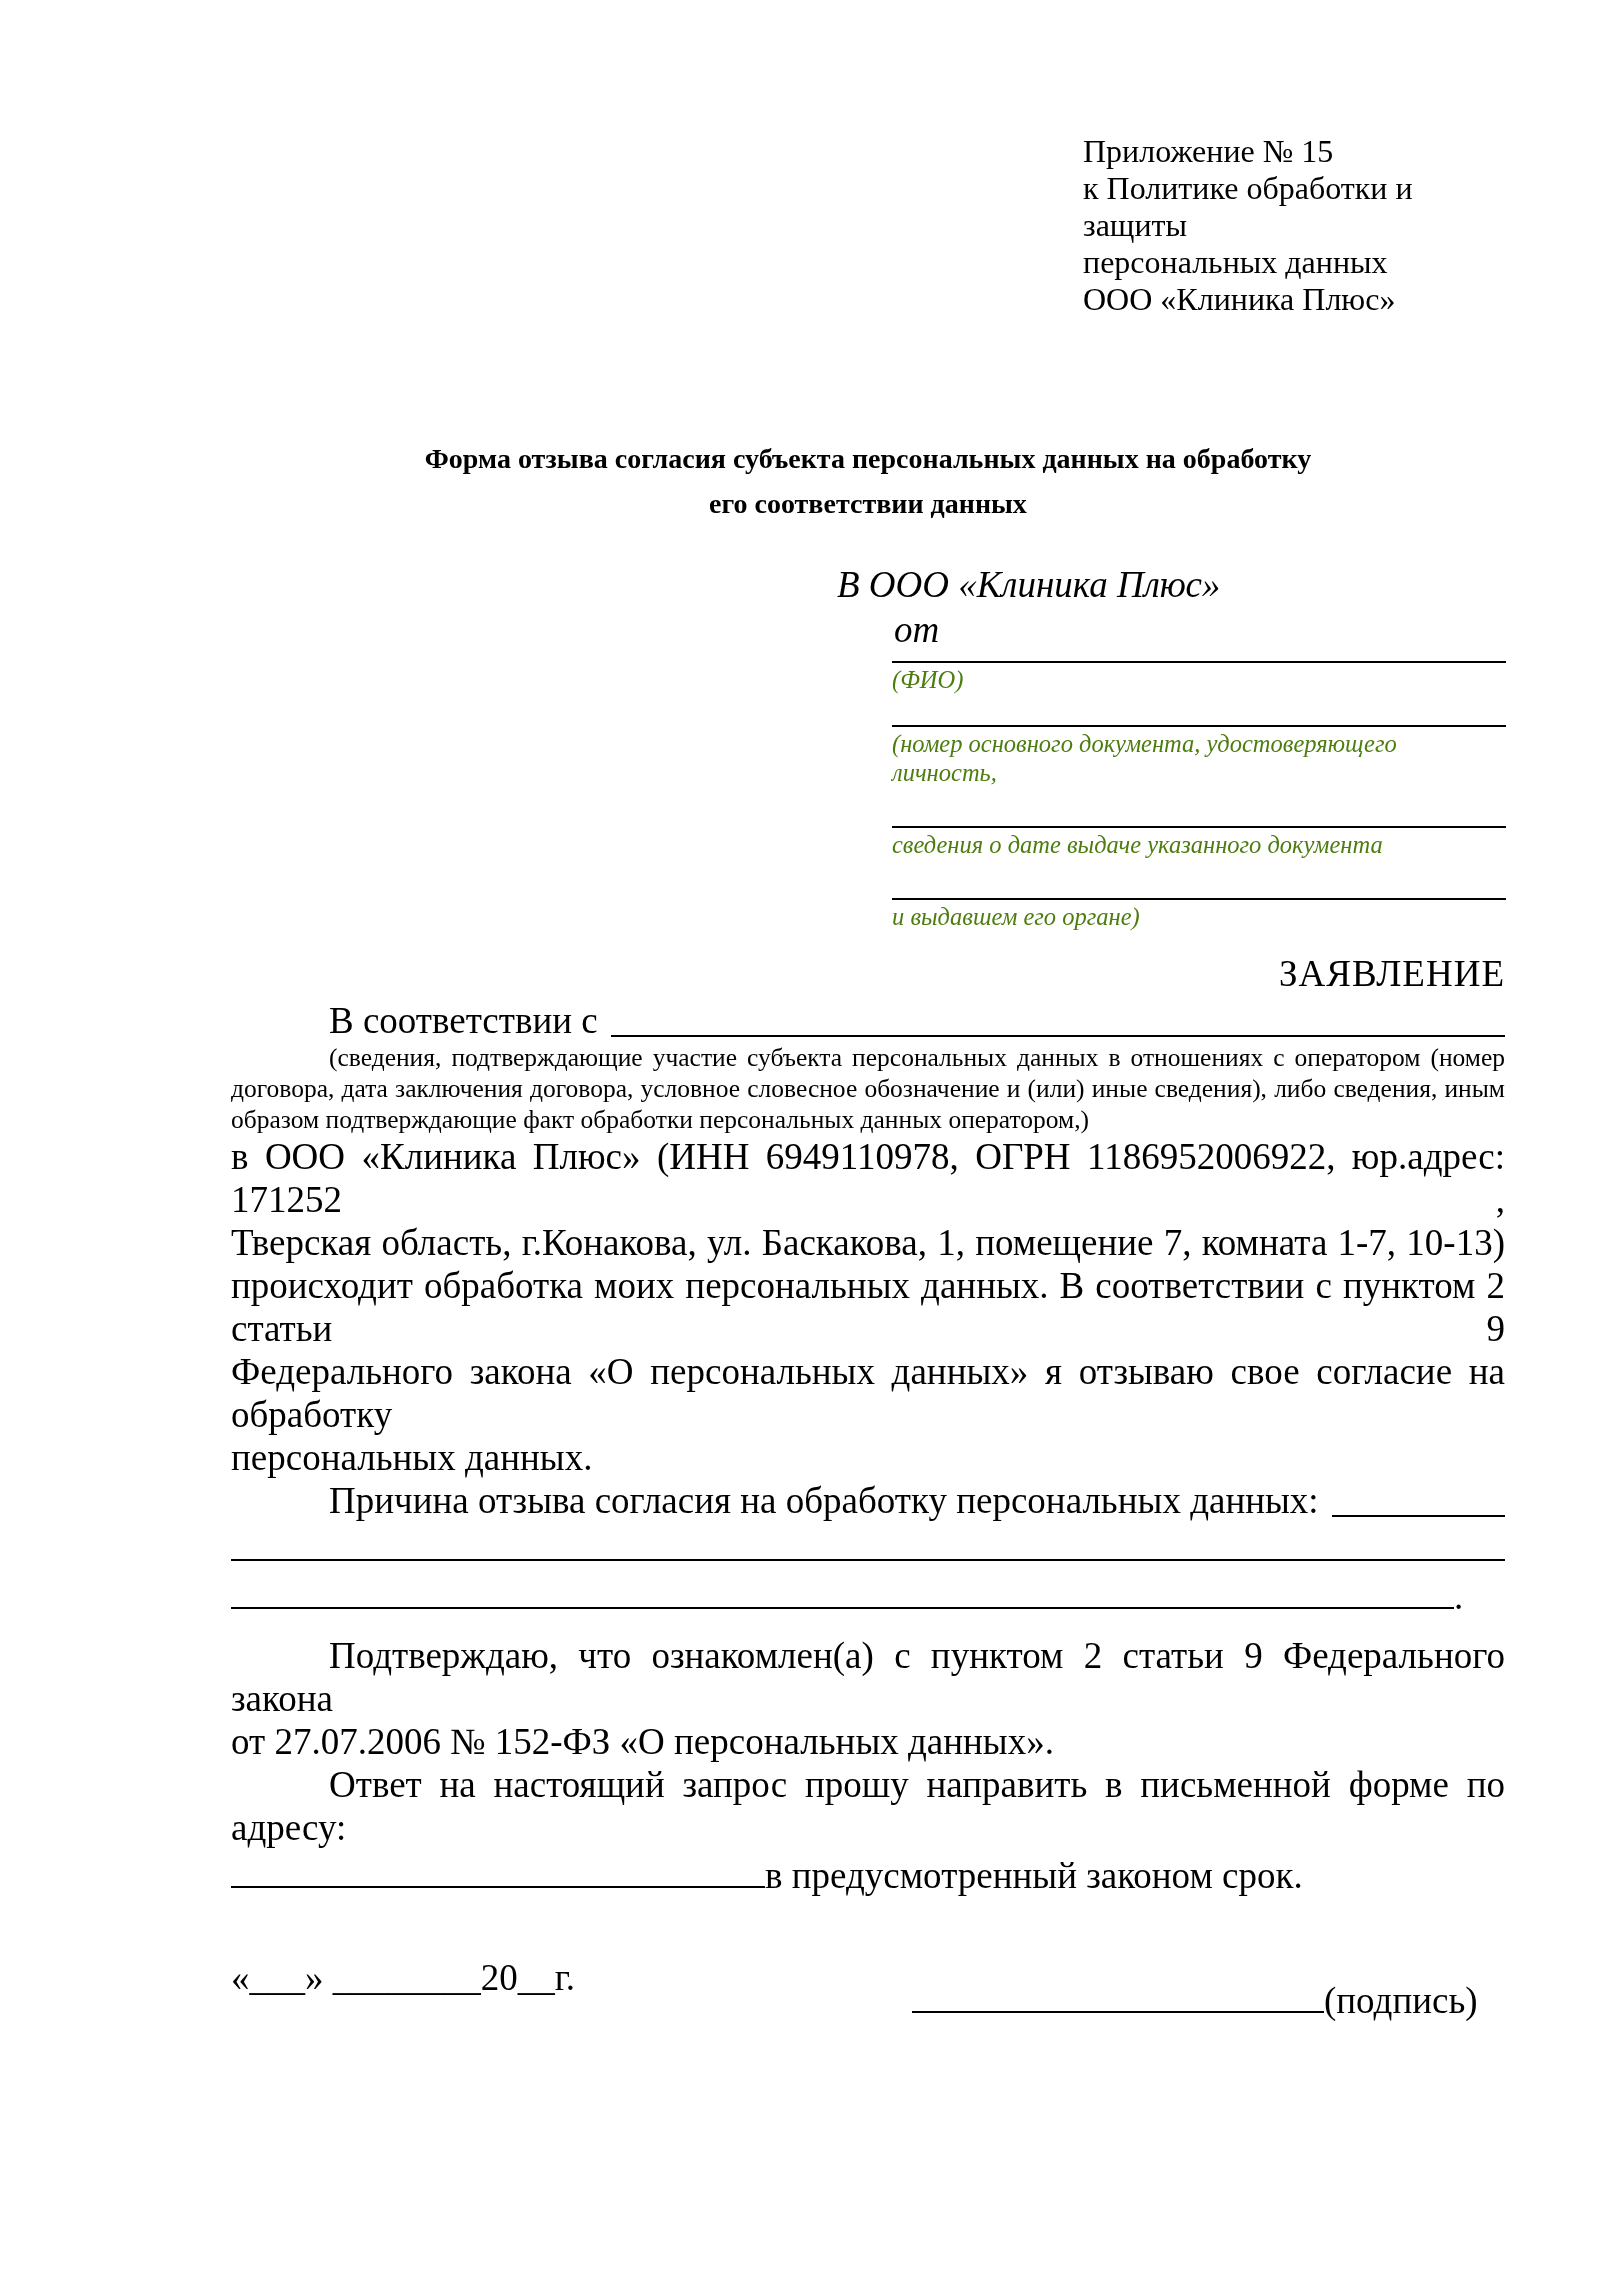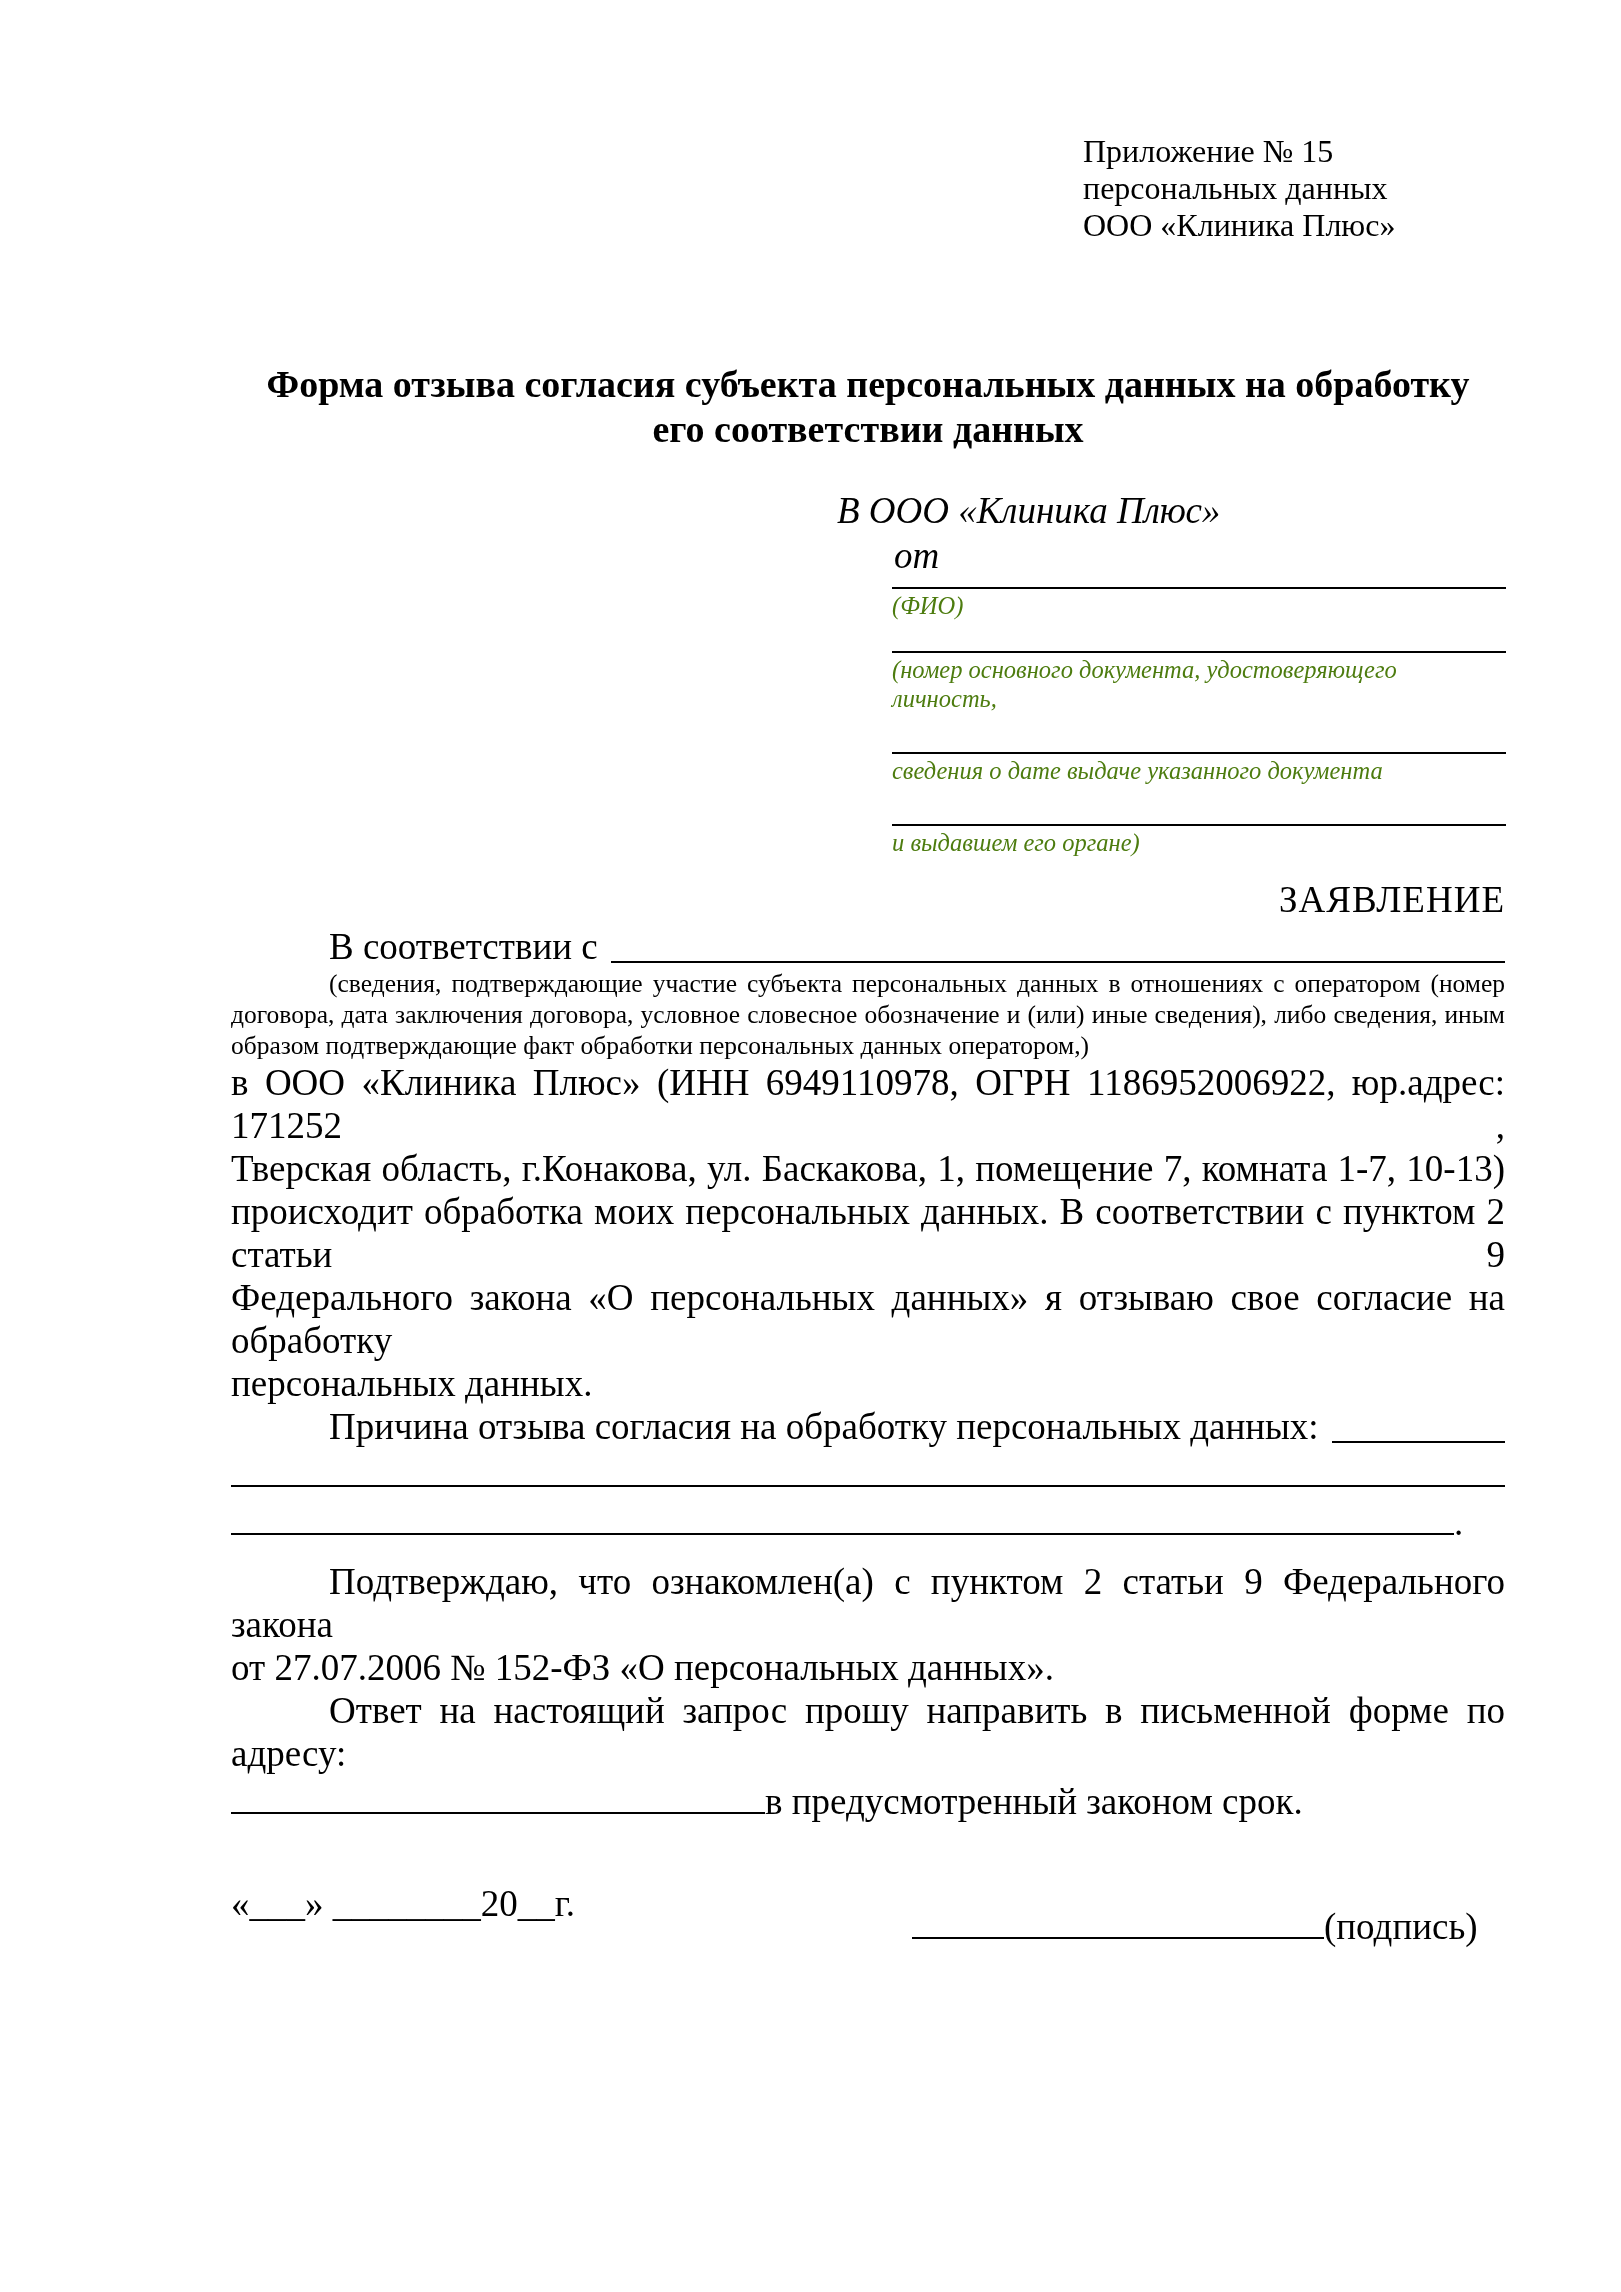"к Политике обработки и защиты" div { html: none -> <div>к Политике обработки и защиты</div> }
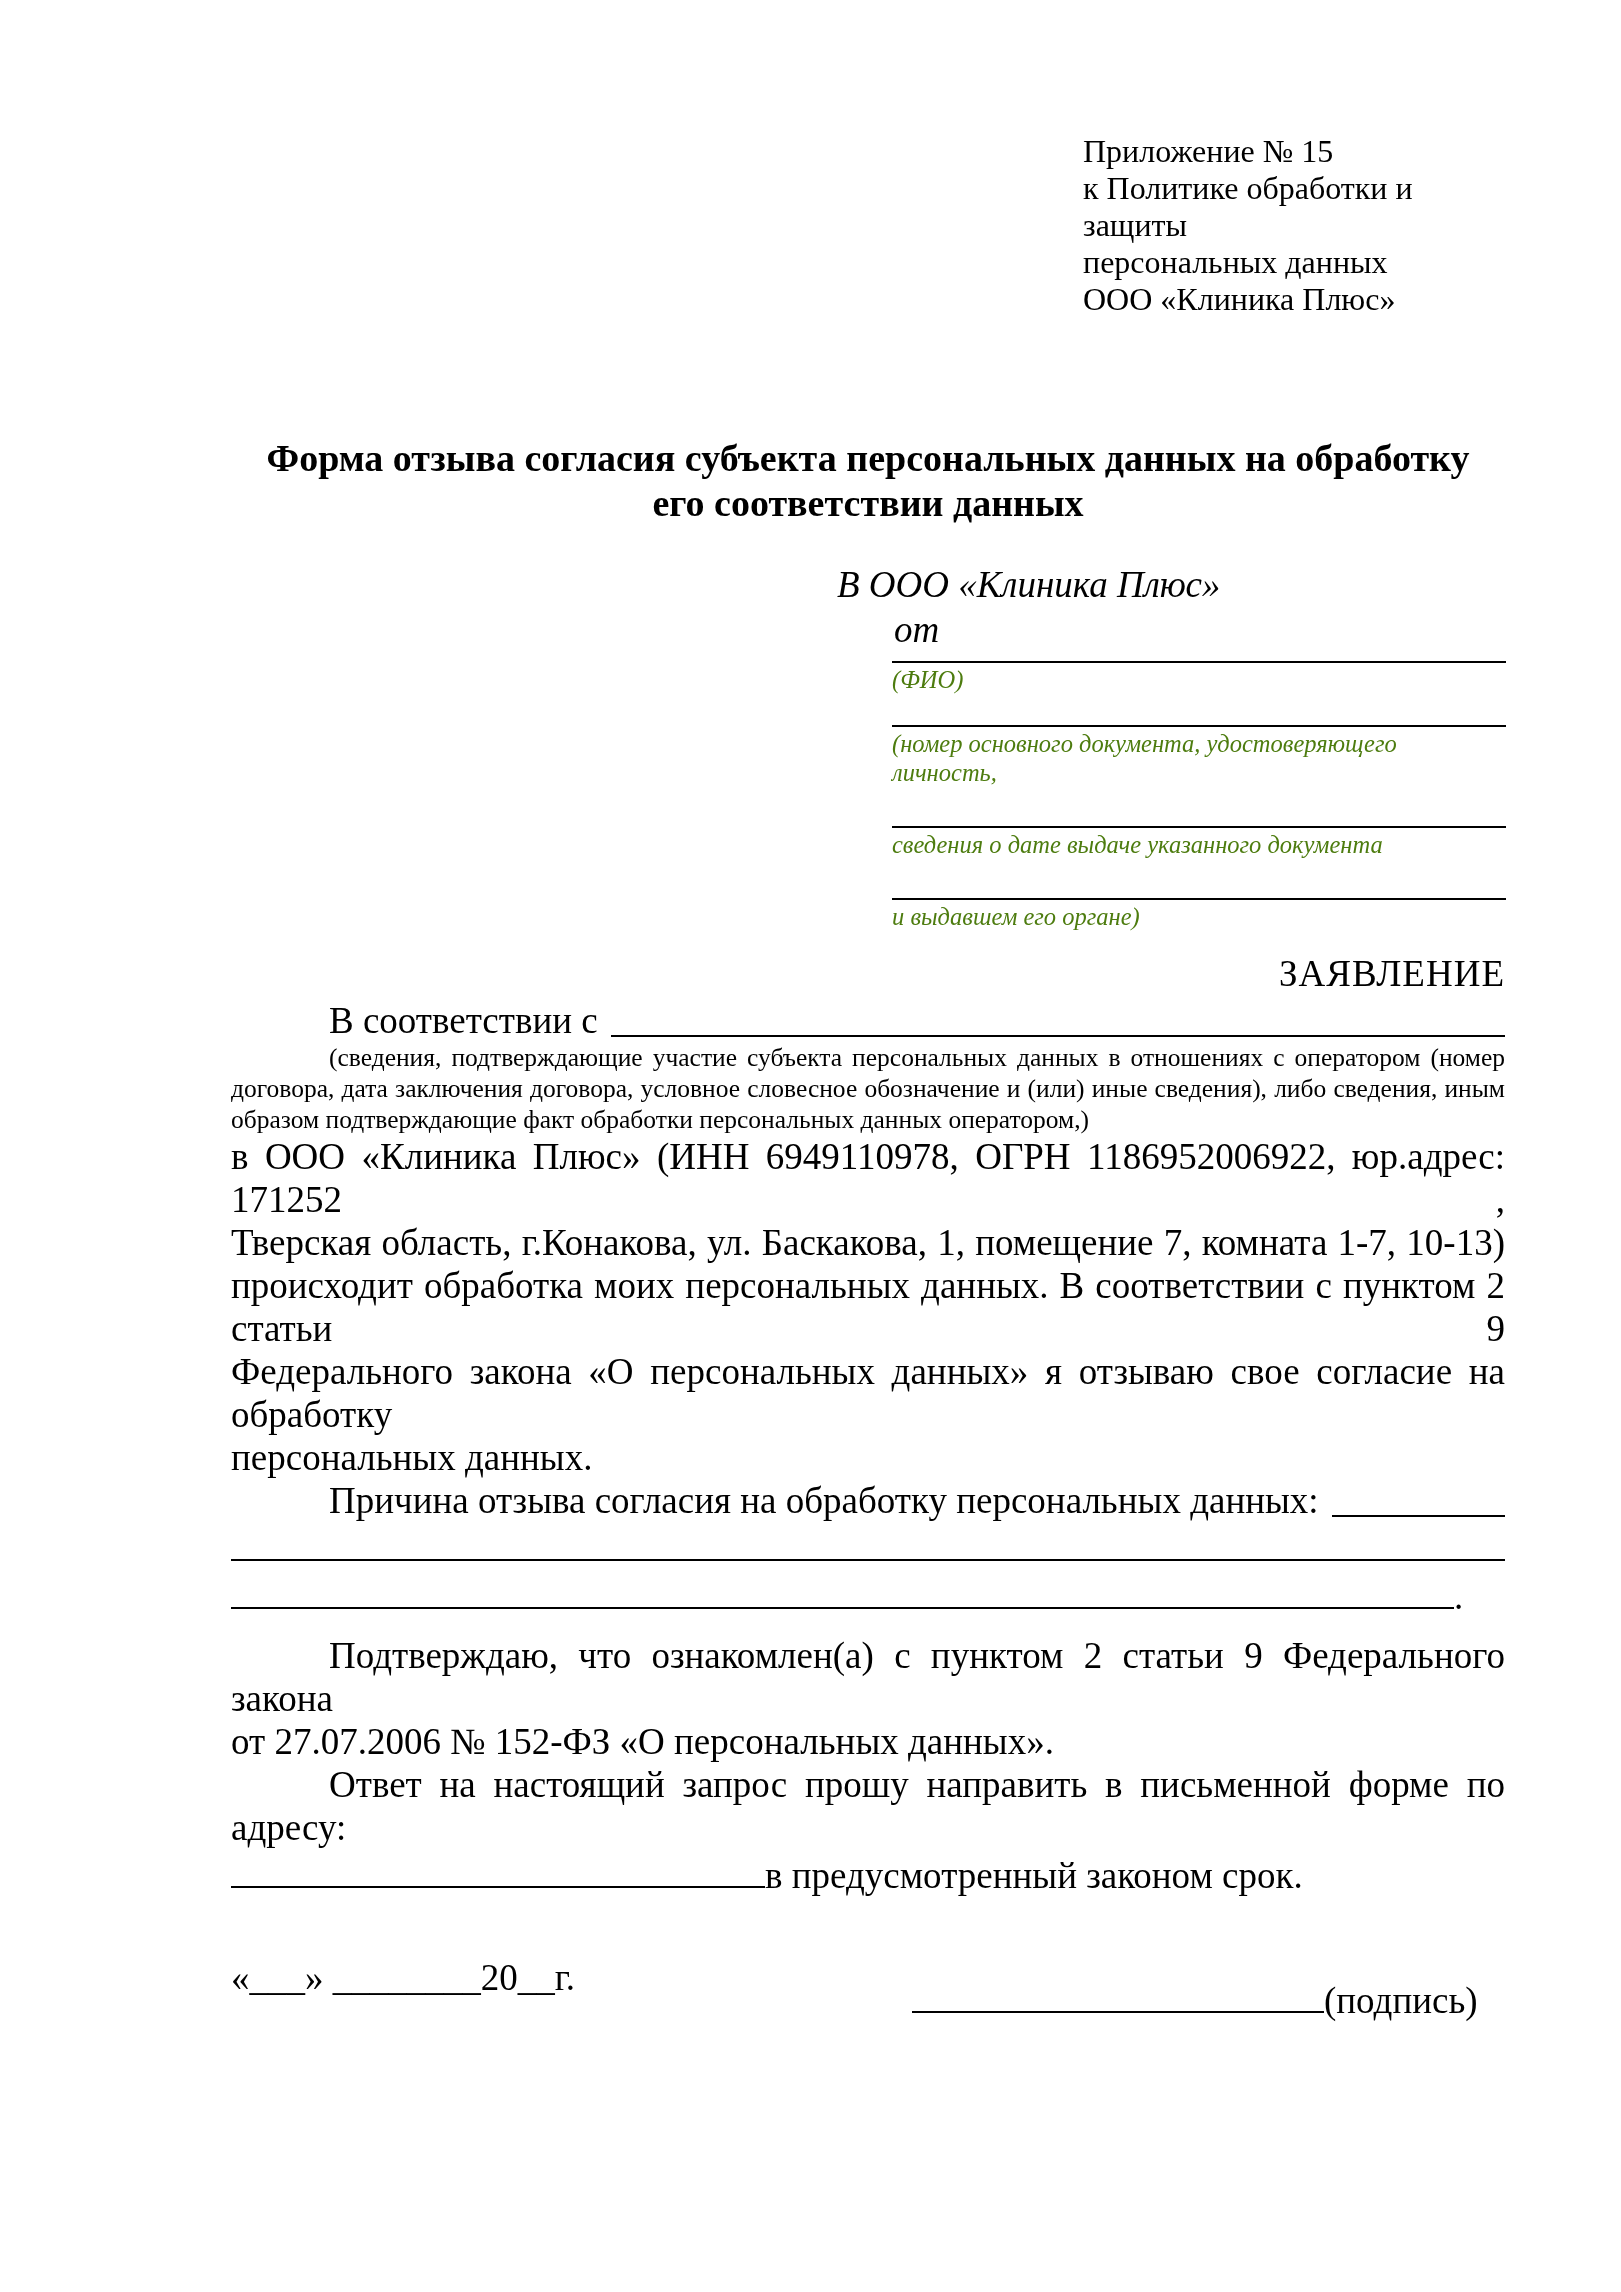"Форма отзыва согласия субъекта" .doc-title { font-size: 38px -> 28px }
